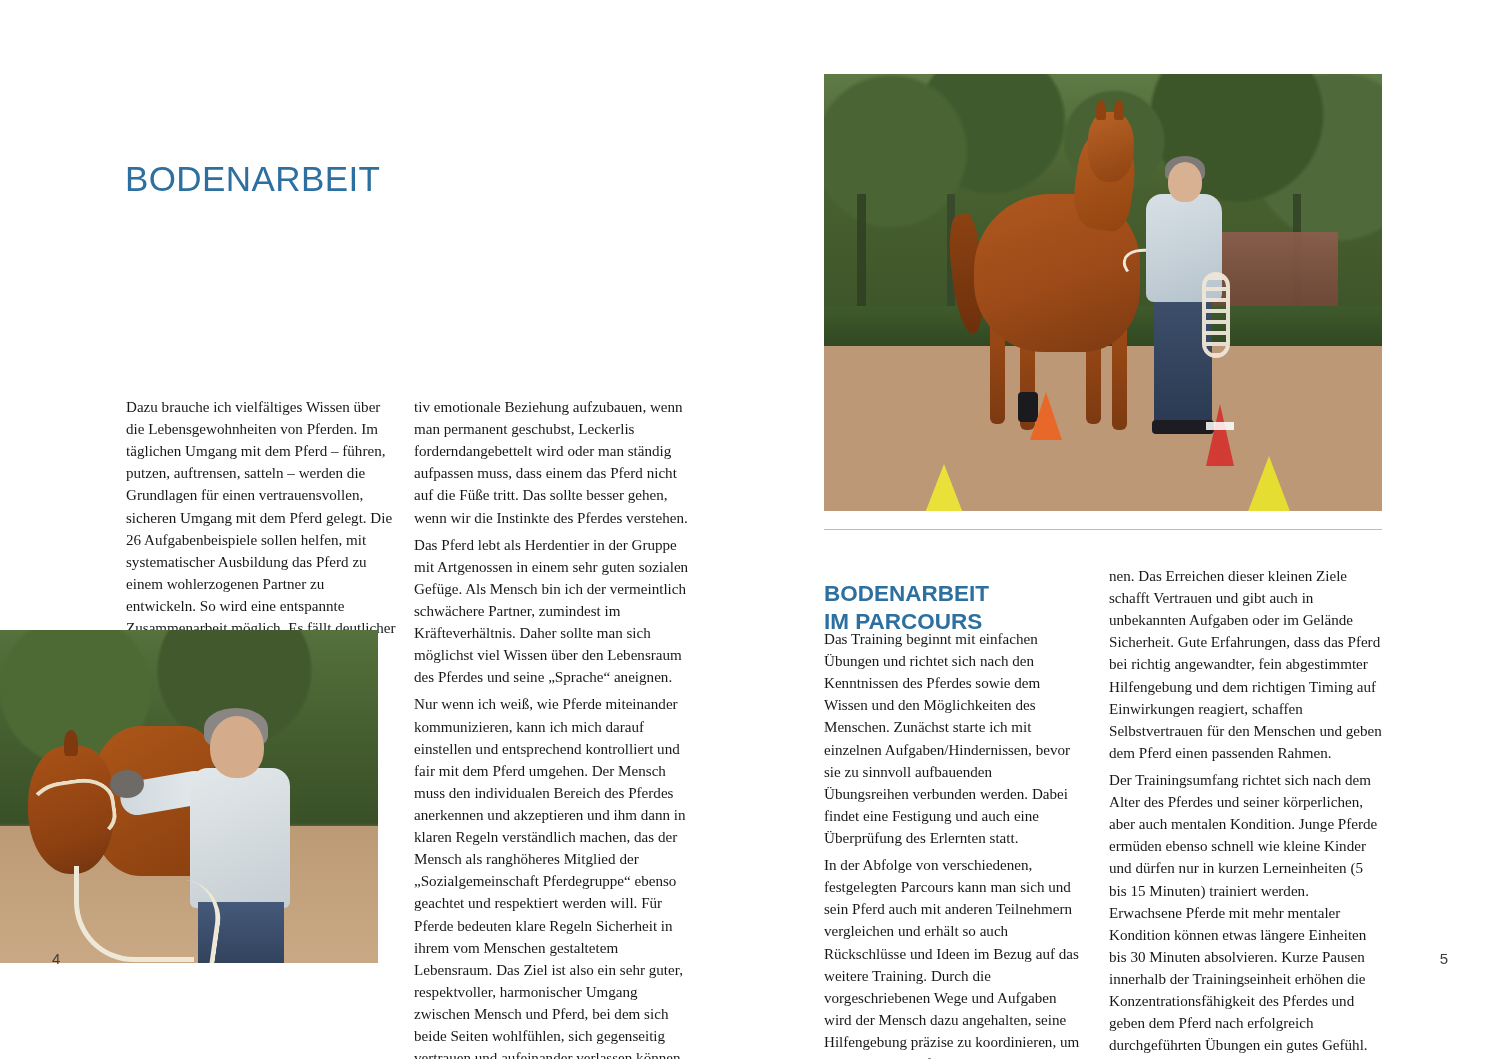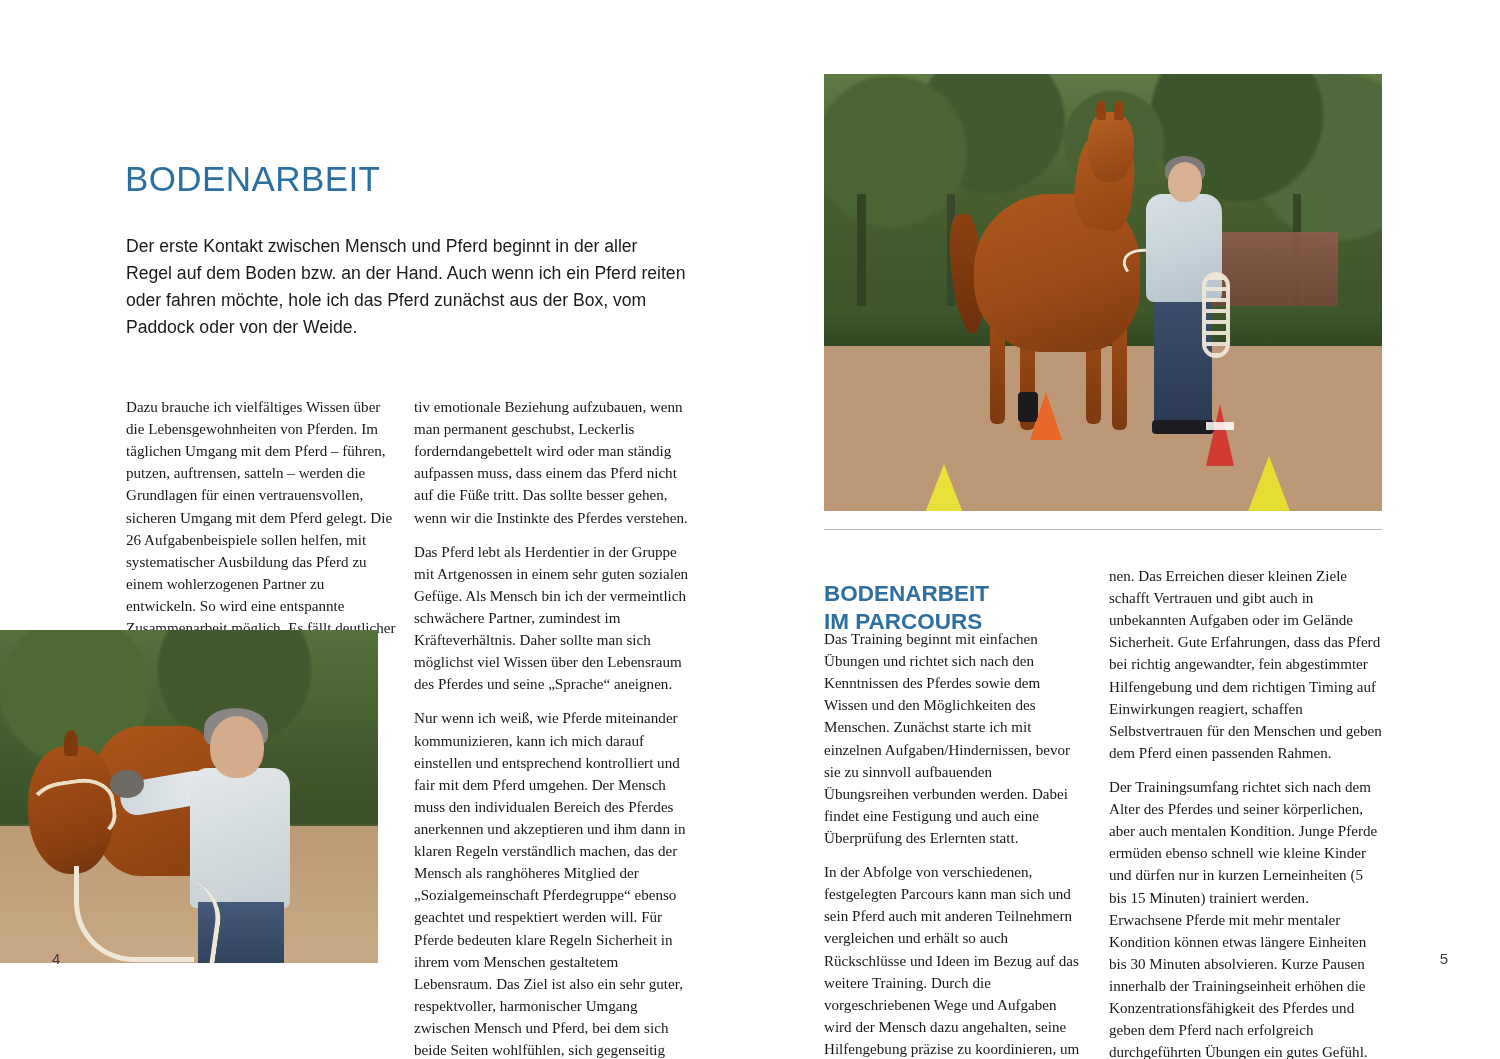"Der erste Kontakt zwischen Mensch" div.intro { html: <div>Der erste Kontakt zwischen Mensch und Pferd beginnt in der aller Regel auf dem Boden bzw. an der Hand. Auch wenn ich ein Pferd reiten oder fahren möchte, hole ich das Pferd zunächst aus der Box, vom Paddock oder von der Weide.</div> -> none }
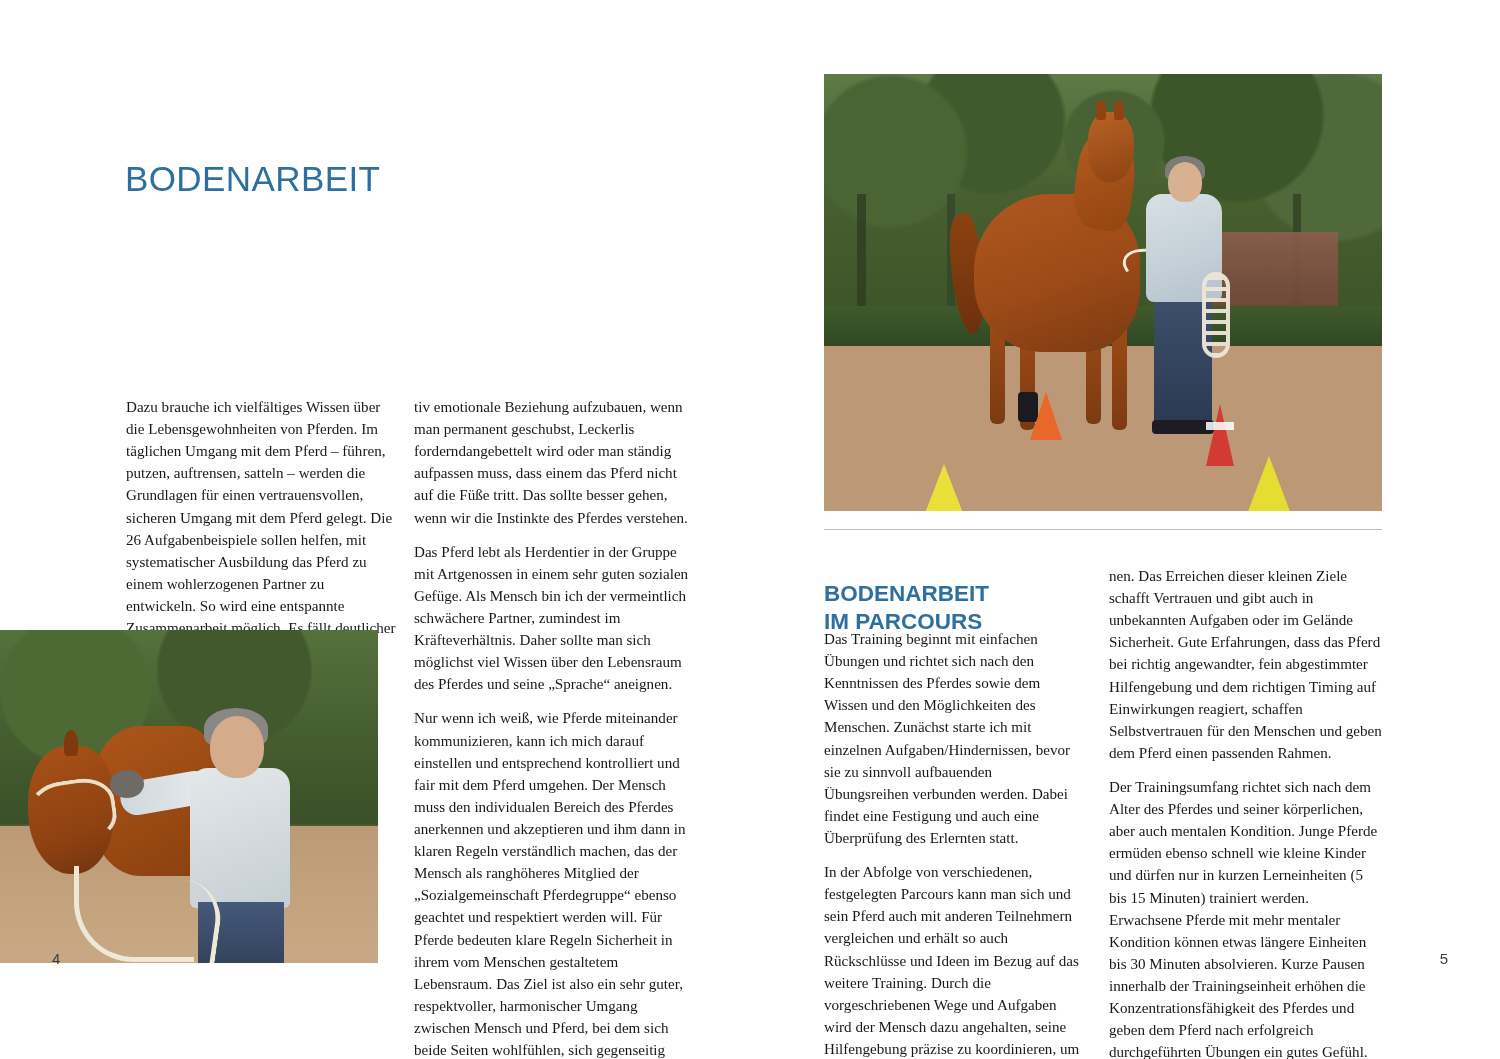"Das Pferd lebt als Herdentier" .col p + p { margin-top: 12px -> 5px }
